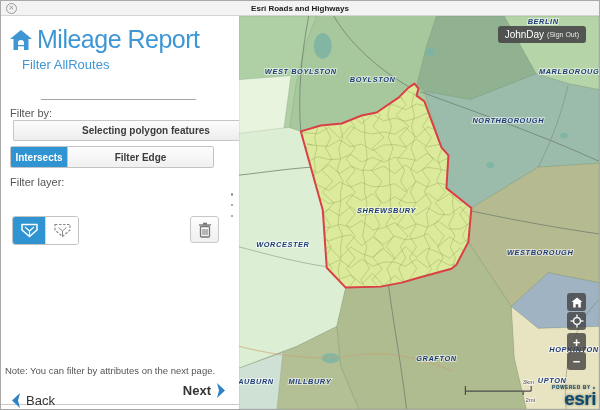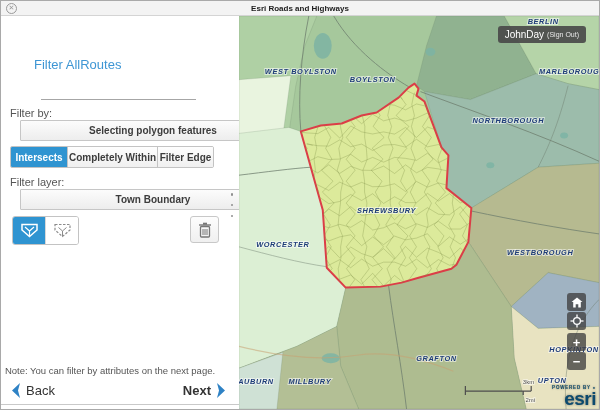"Mileage Report" div.title-row { html: none -> <div> <svg> <path></path> <path></path> <rect></rect> </svg> <span>Mileage Report</span> </div> }
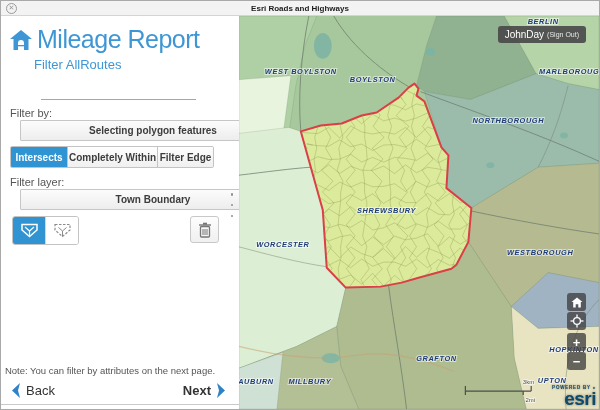"Filter AllRoutes" .subtitle { left: 33px -> 21px }
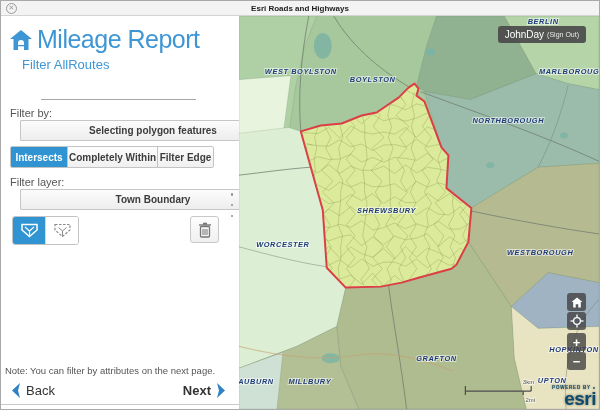"Selecting polygon features" .dropdown { left: 19px -> 12px }
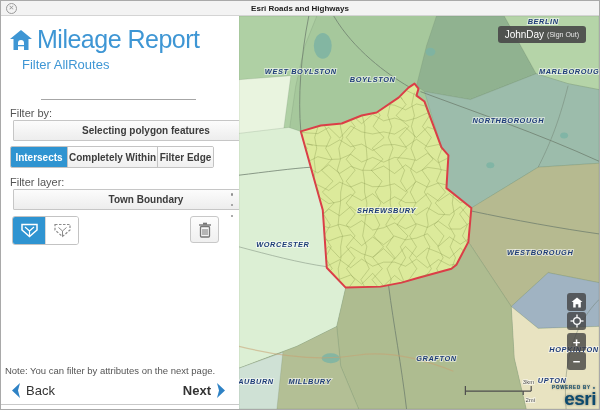"Completely Within" div.seg-btn { html: <div>Completely Within</div> -> none }
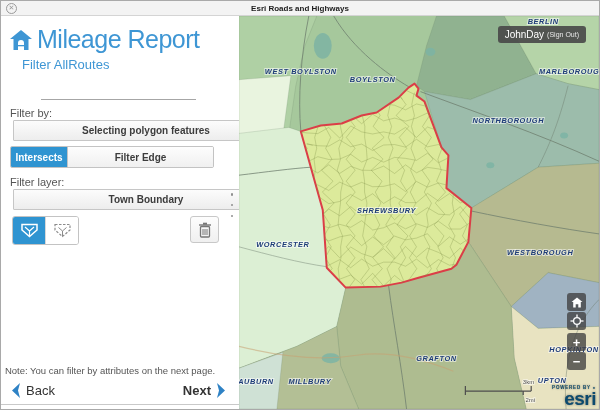"Town Boundary" div.dropdown { html: <div> <span>Town Boundary</span> <span> <svg> <polyline></polyline> </svg> </span> </div> -> none }
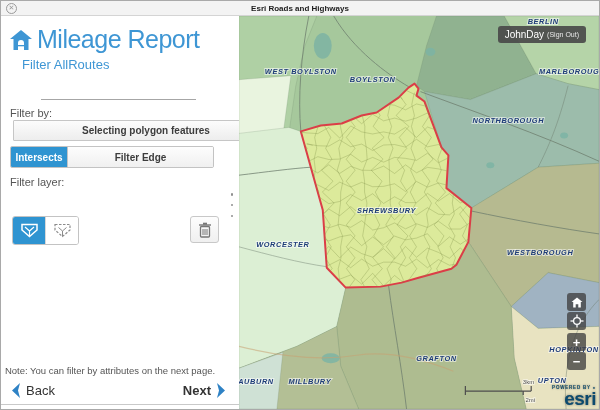"Back" .nav-back { top: 0 -> 10px }
